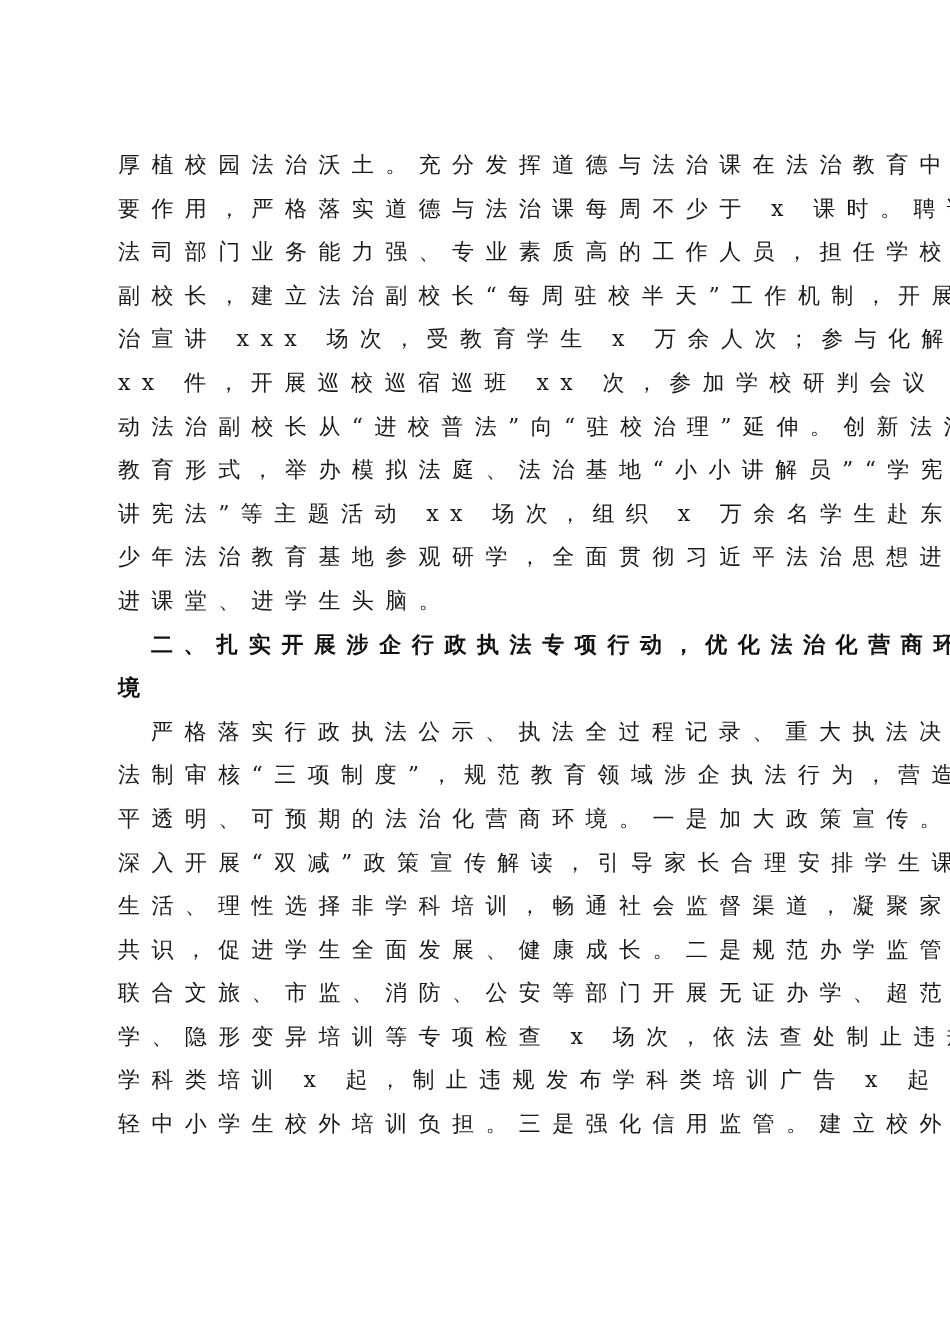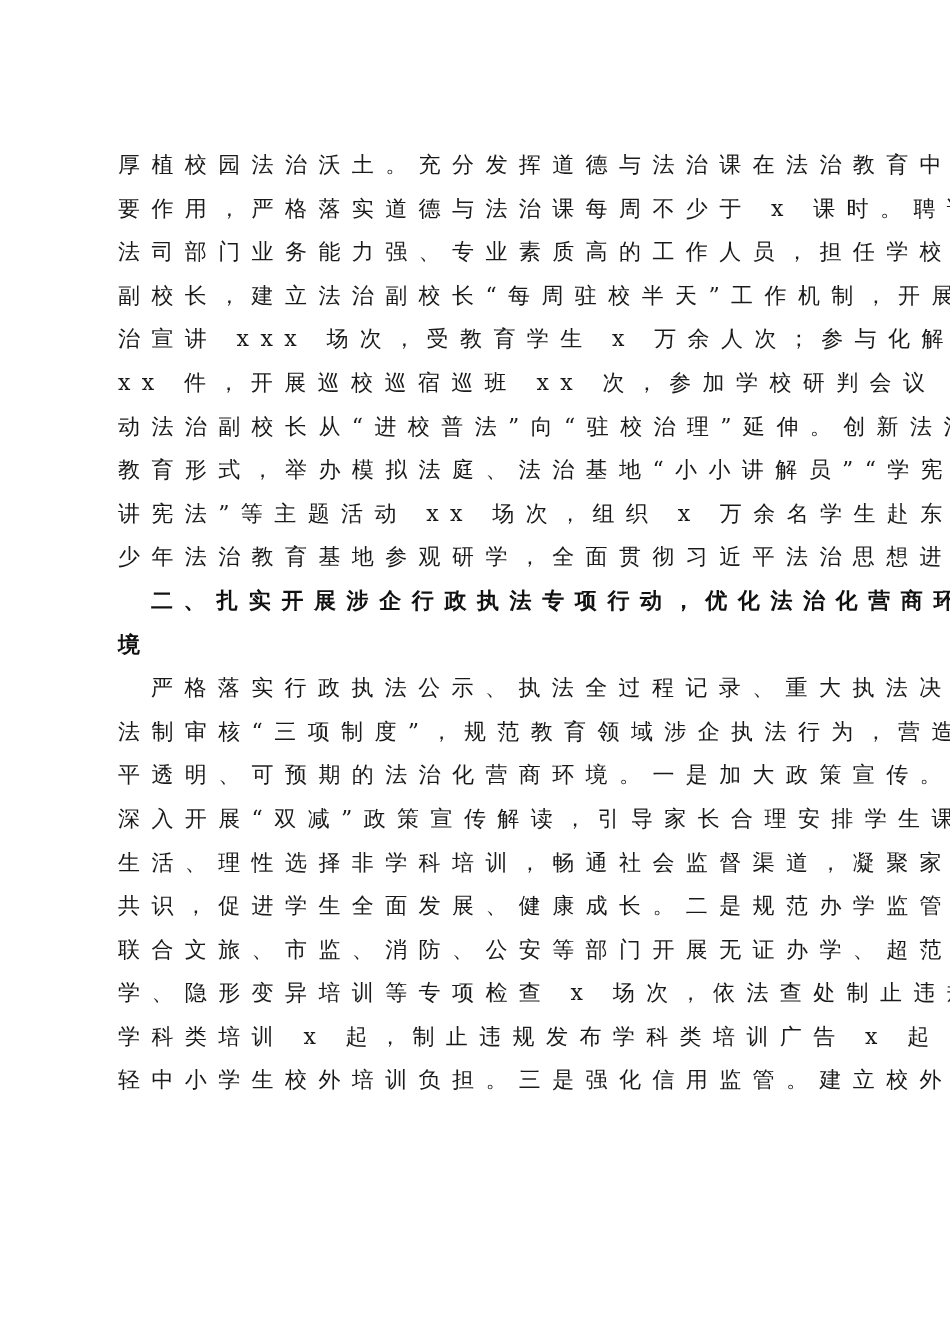"进课堂、进学生头脑。" span.line { html: none -> <span>进课堂、进学生头脑。</span> }
